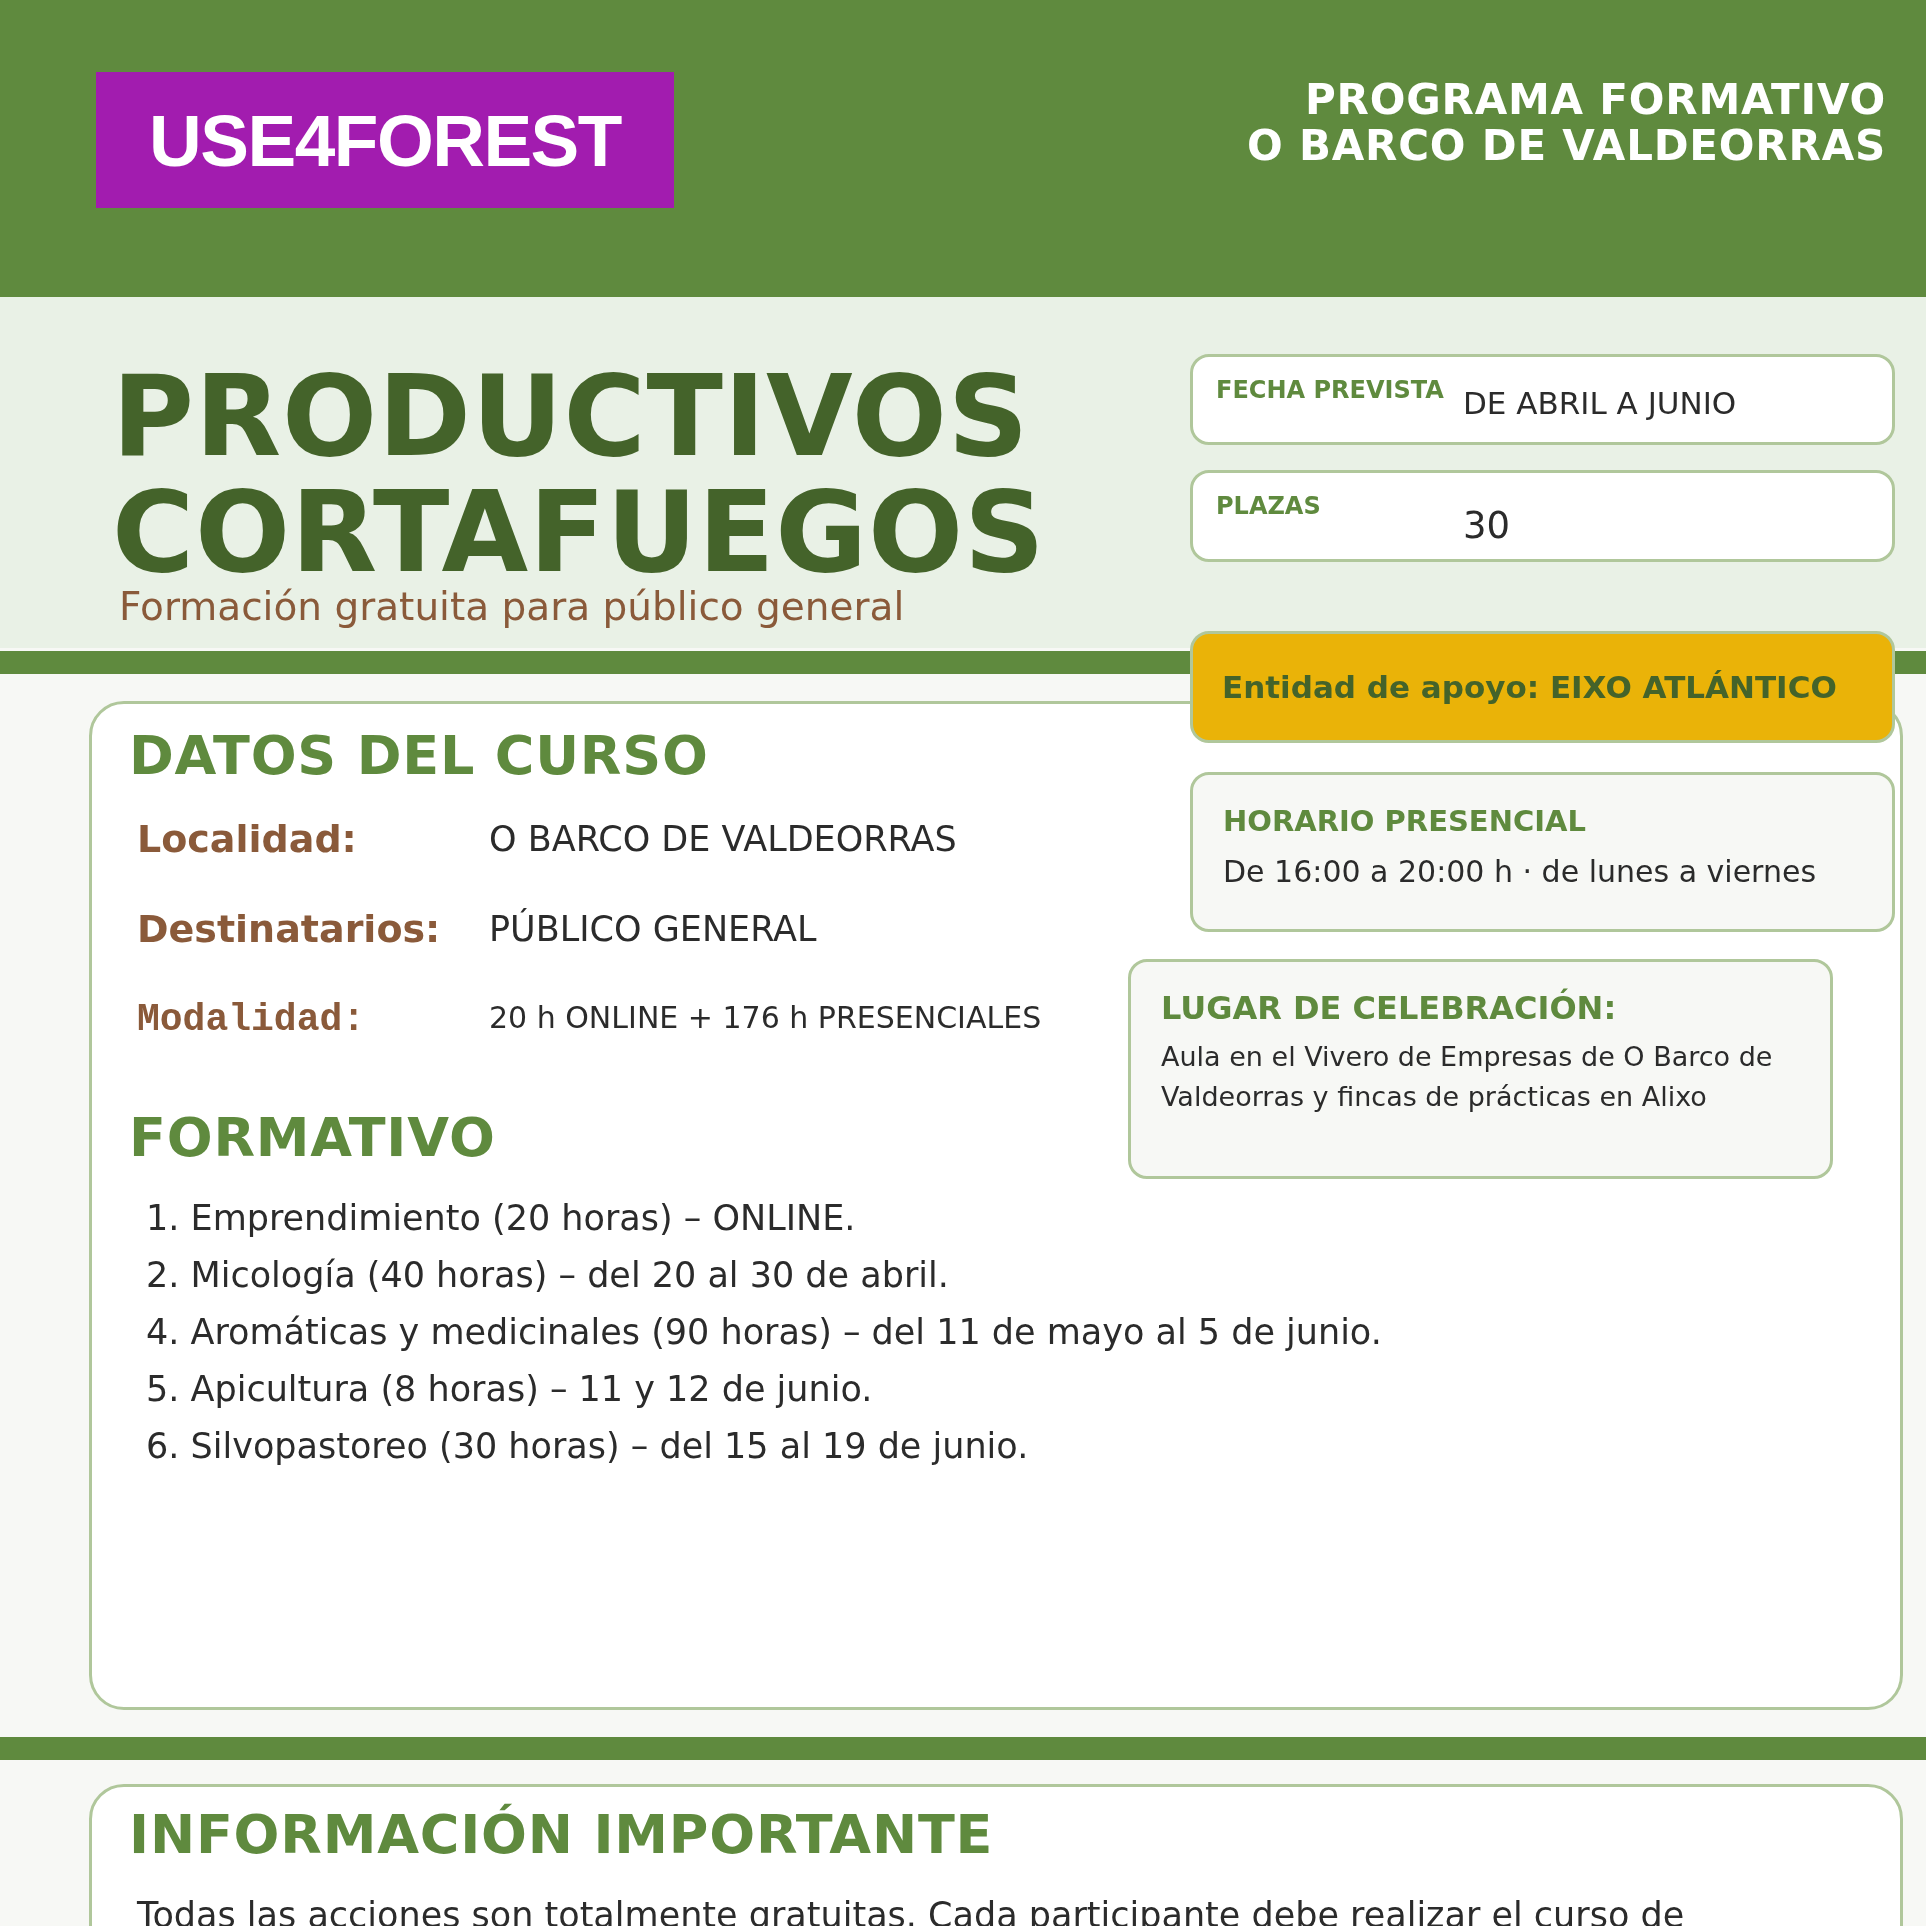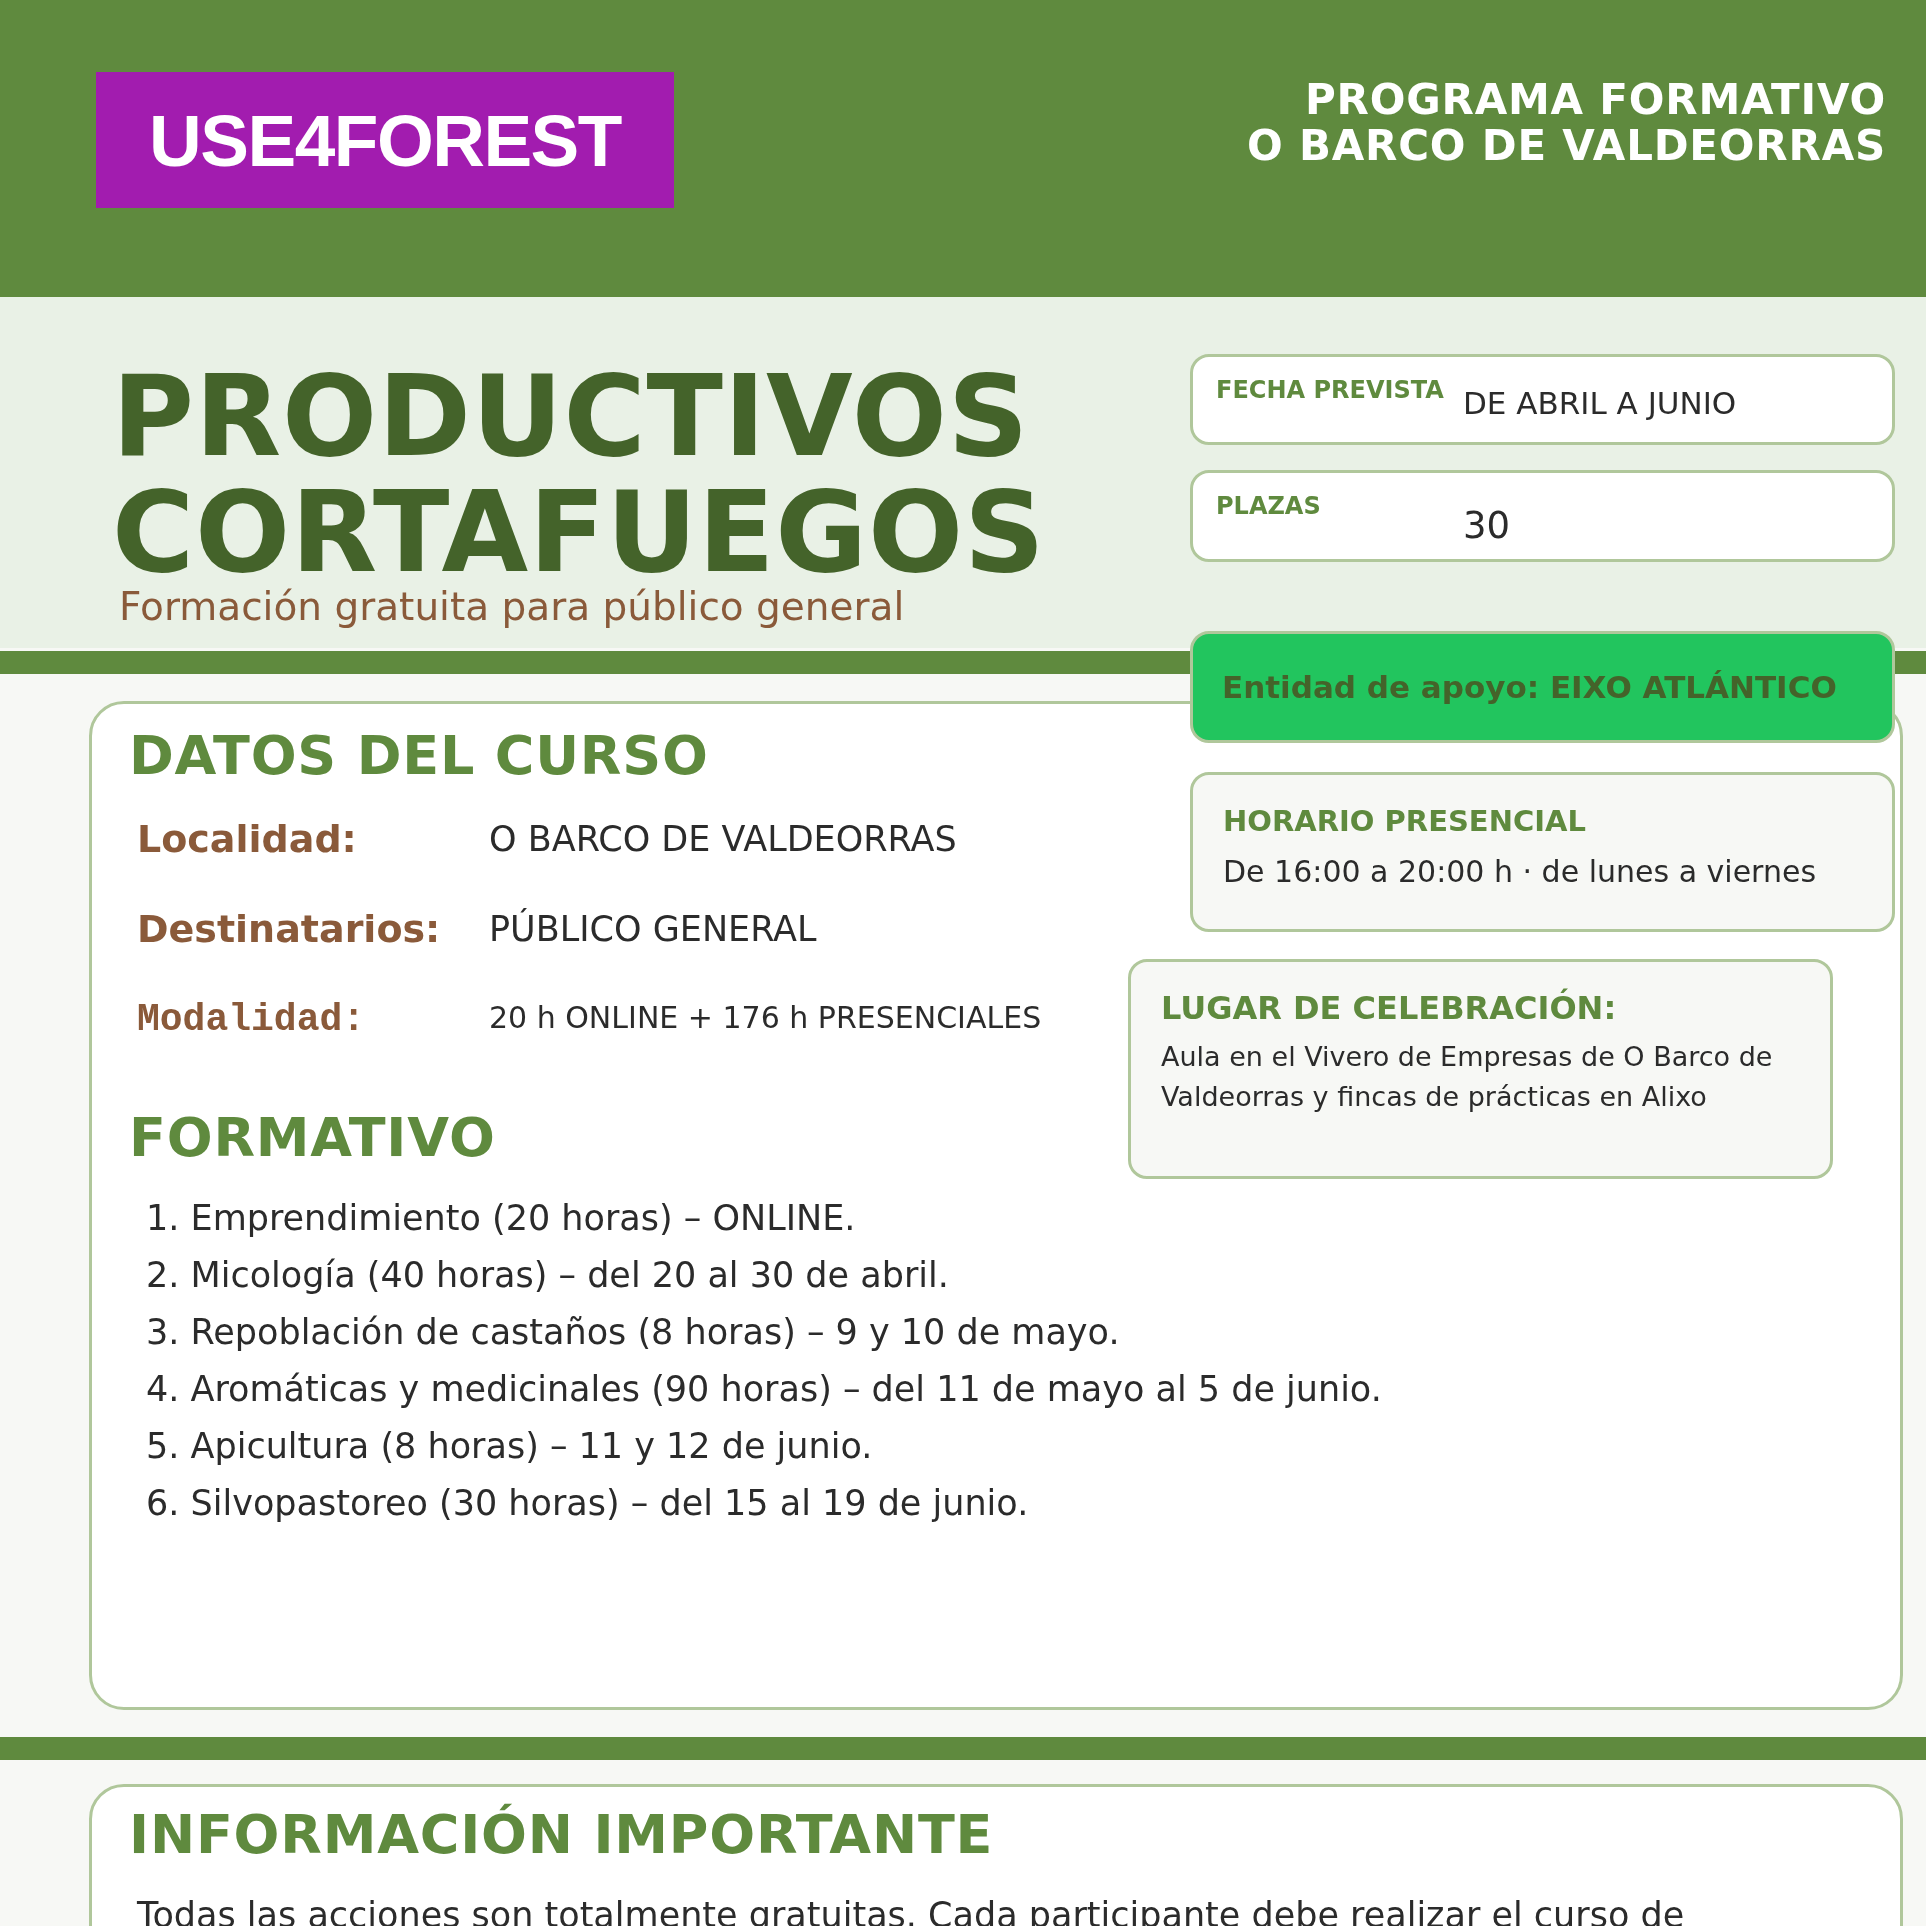"Entidad de apoyo: EIXO ATLÁNTICO" .entidad { background: #22c55e -> #eab308 }
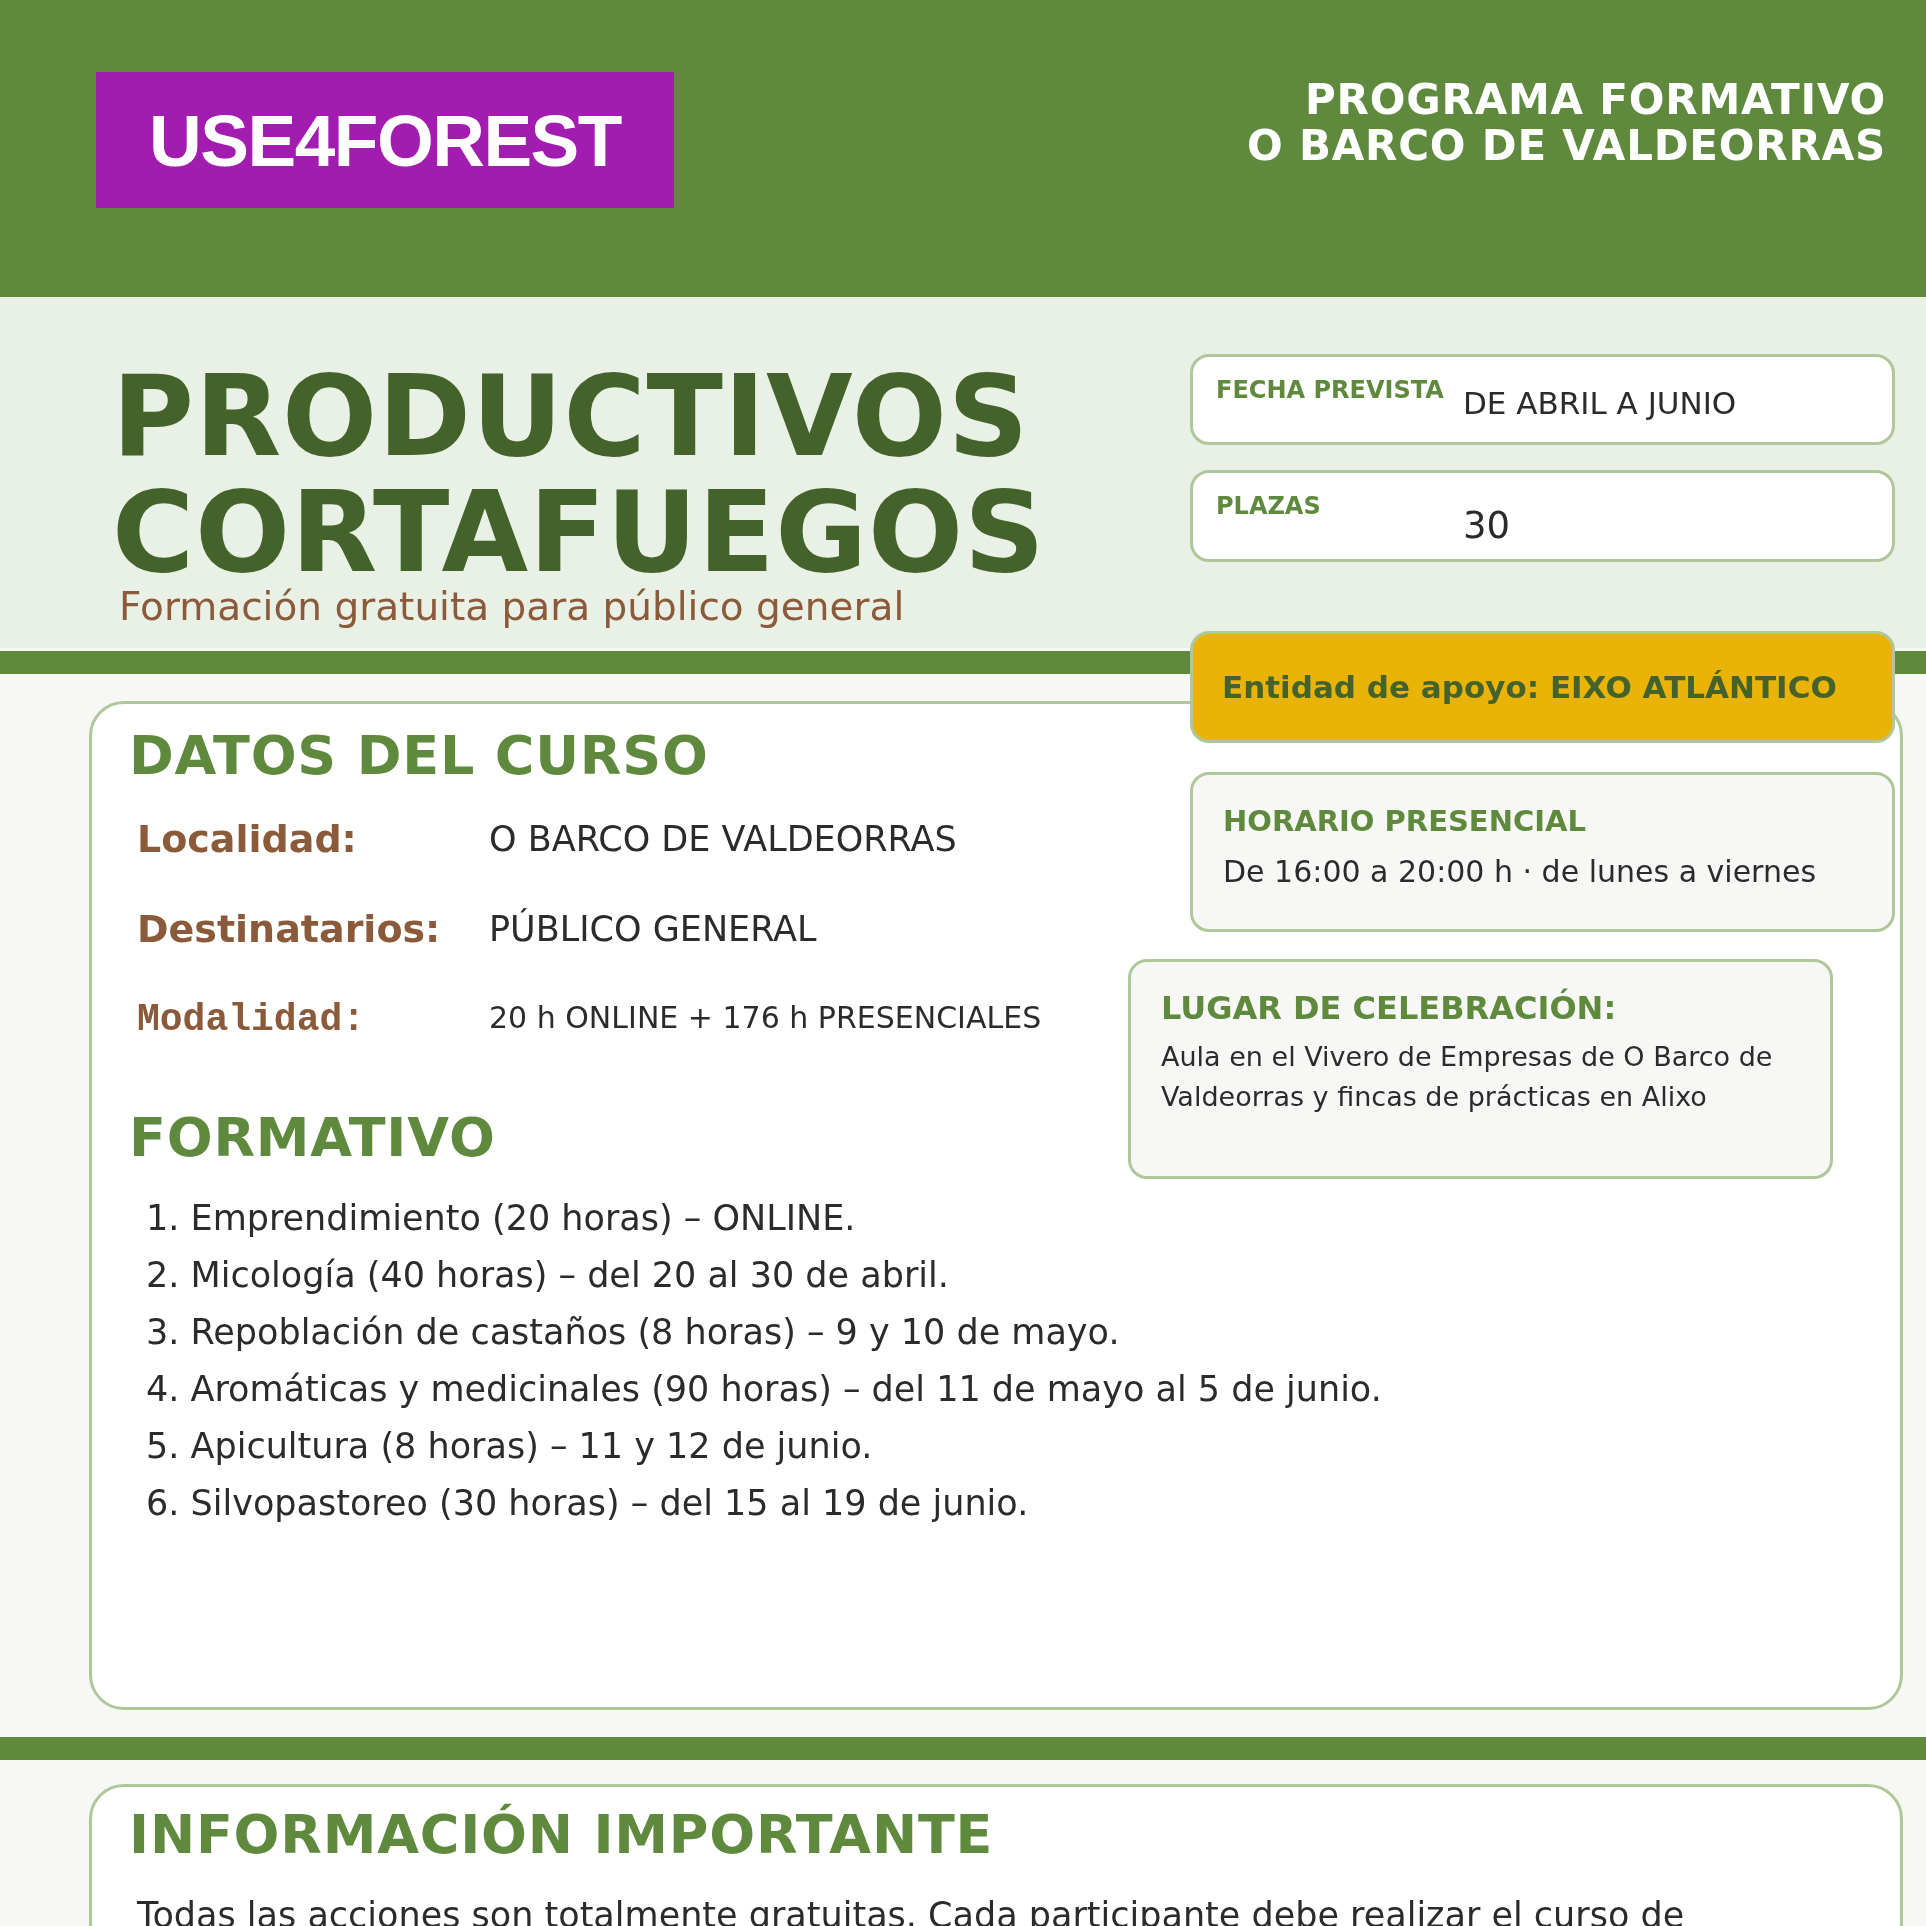"3. Repoblación de castaños (8" li { html: <li>3. Repoblación de castaños (8 horas) – 9 y 10 de mayo.</li> -> none }
